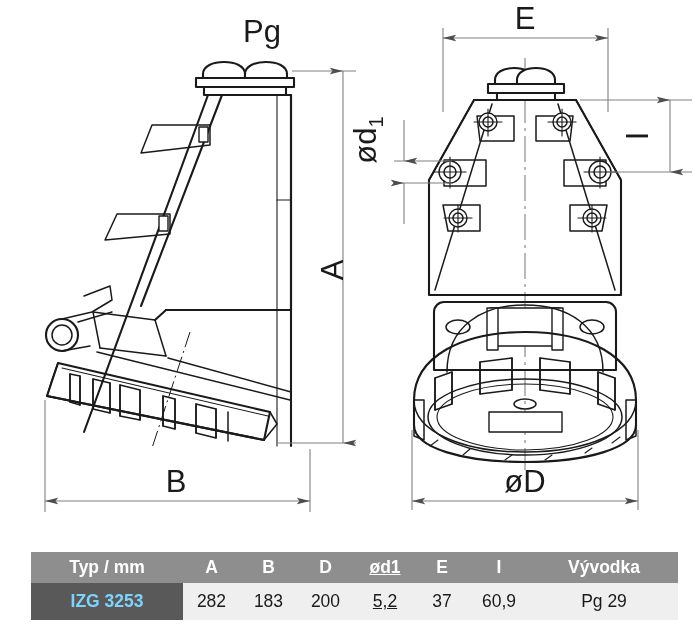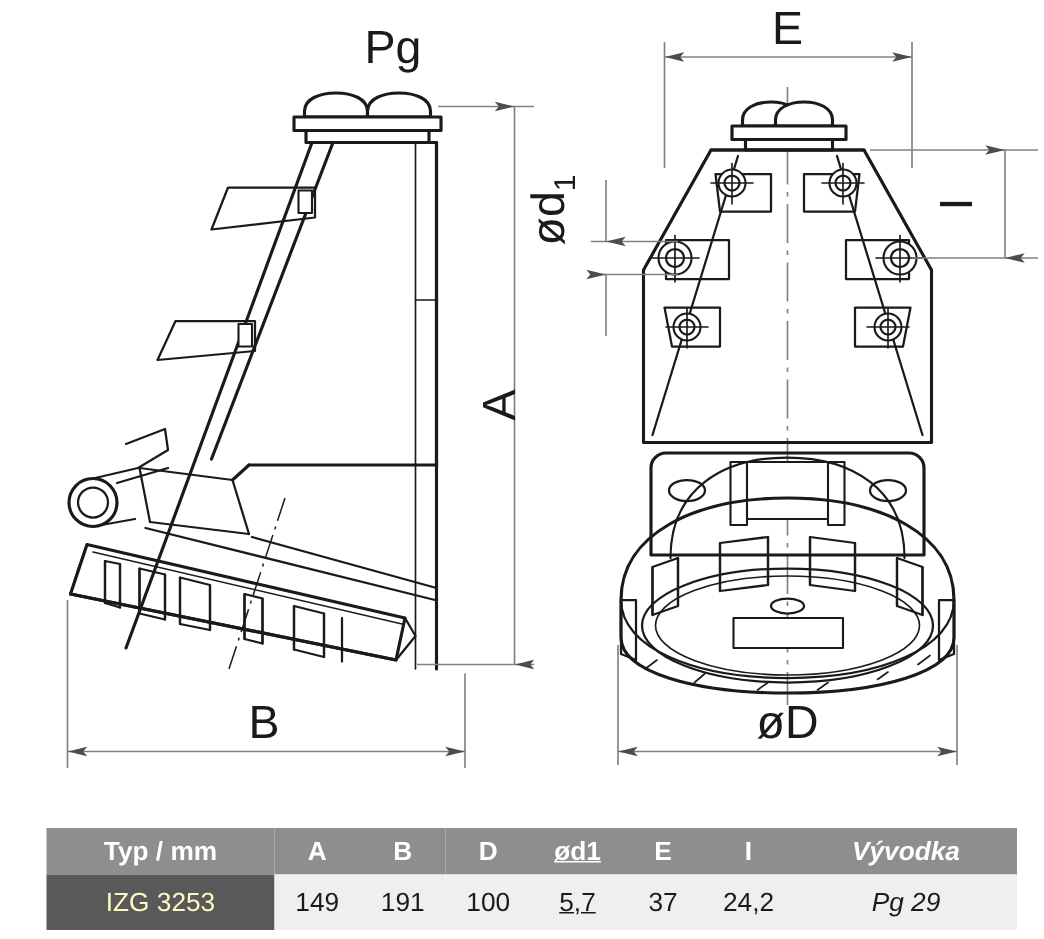"Vývodka" .c-vy { font-style: italic -> none }
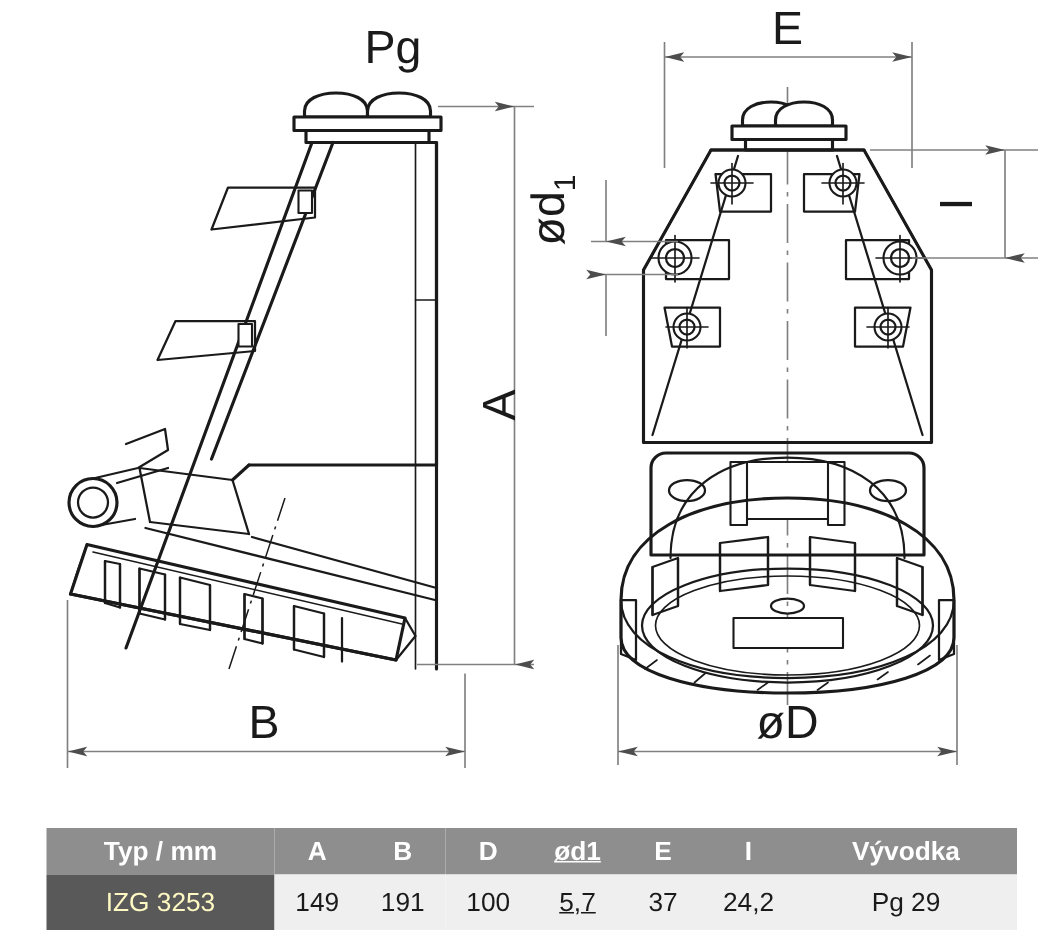"IZG 3253" .spec-table tr.body td.typcell { color: #fef9c3 -> #7dd3fc; font-weight: normal -> bold }
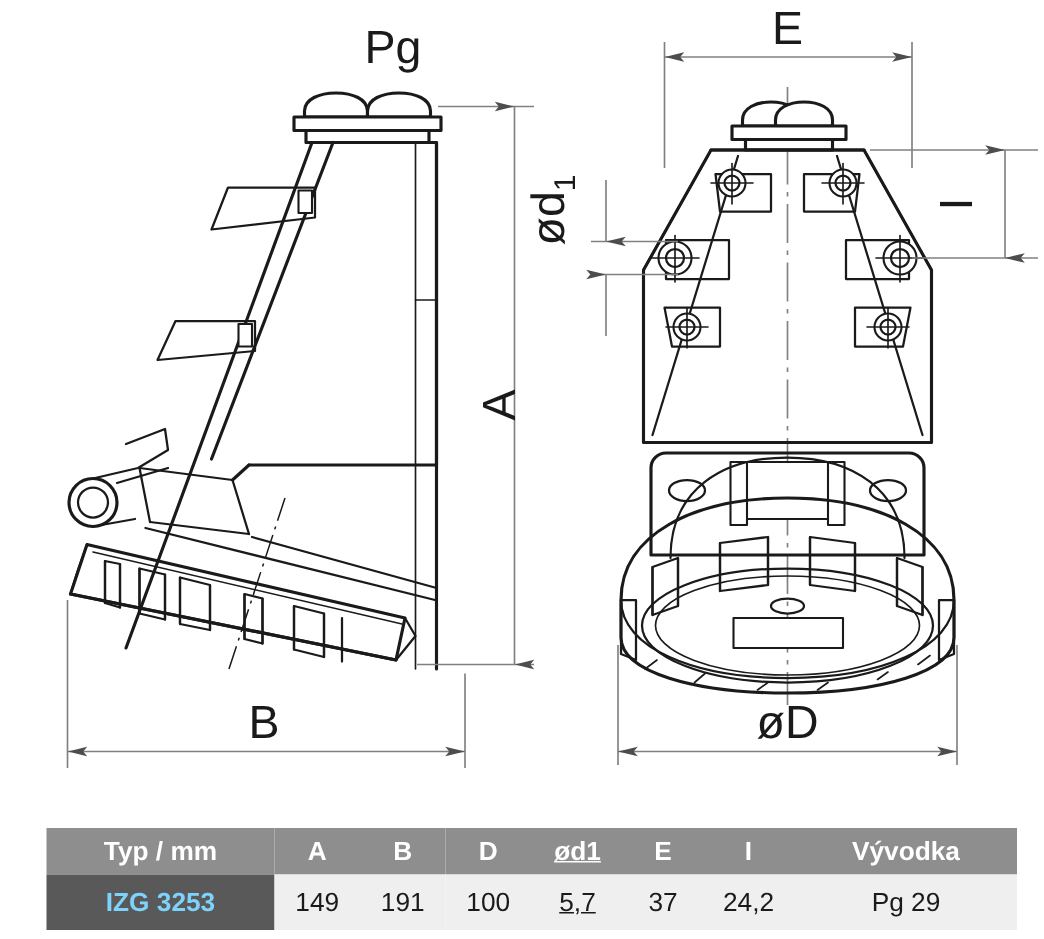"149" td.c-num { text: 149 -> 282 }
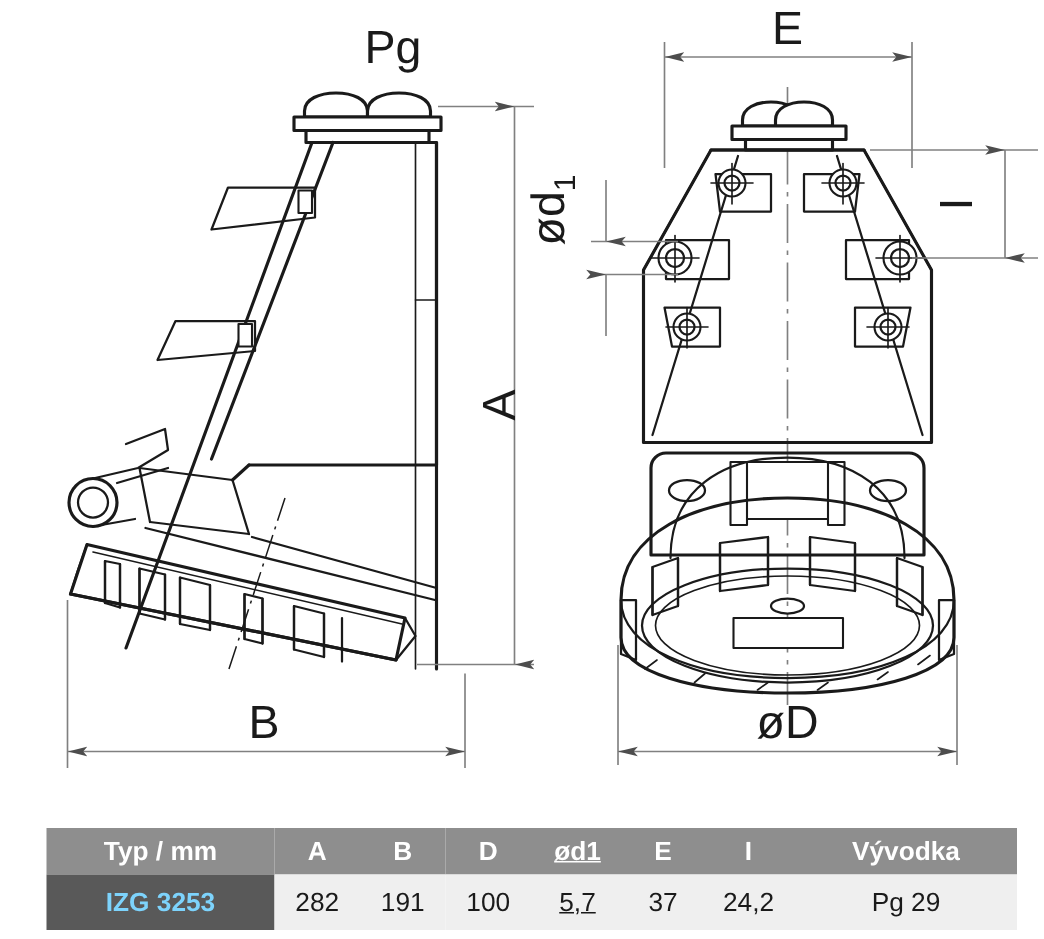"191" td.c-num { text: 191 -> 183 }
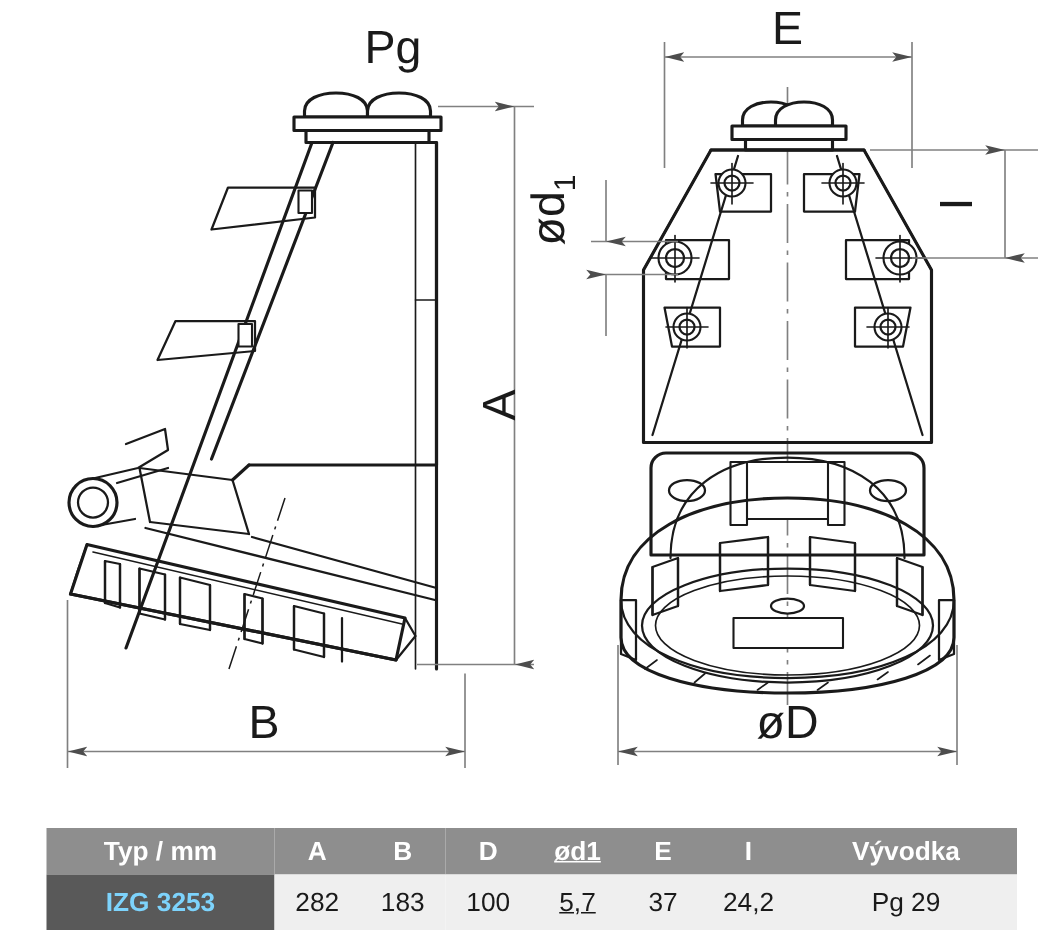"100" td.c-num { text: 100 -> 200 }
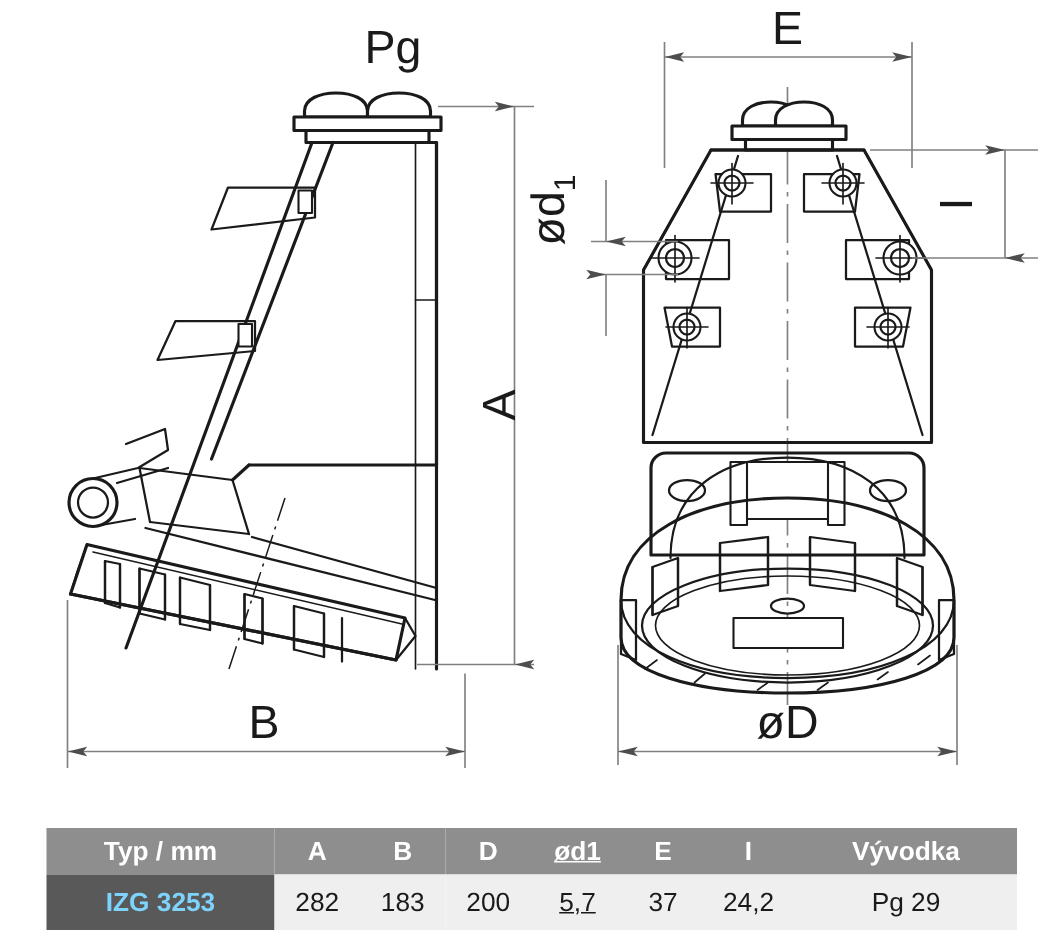"5,7" td.c-d1 { text: 5,7 -> 5,2 }
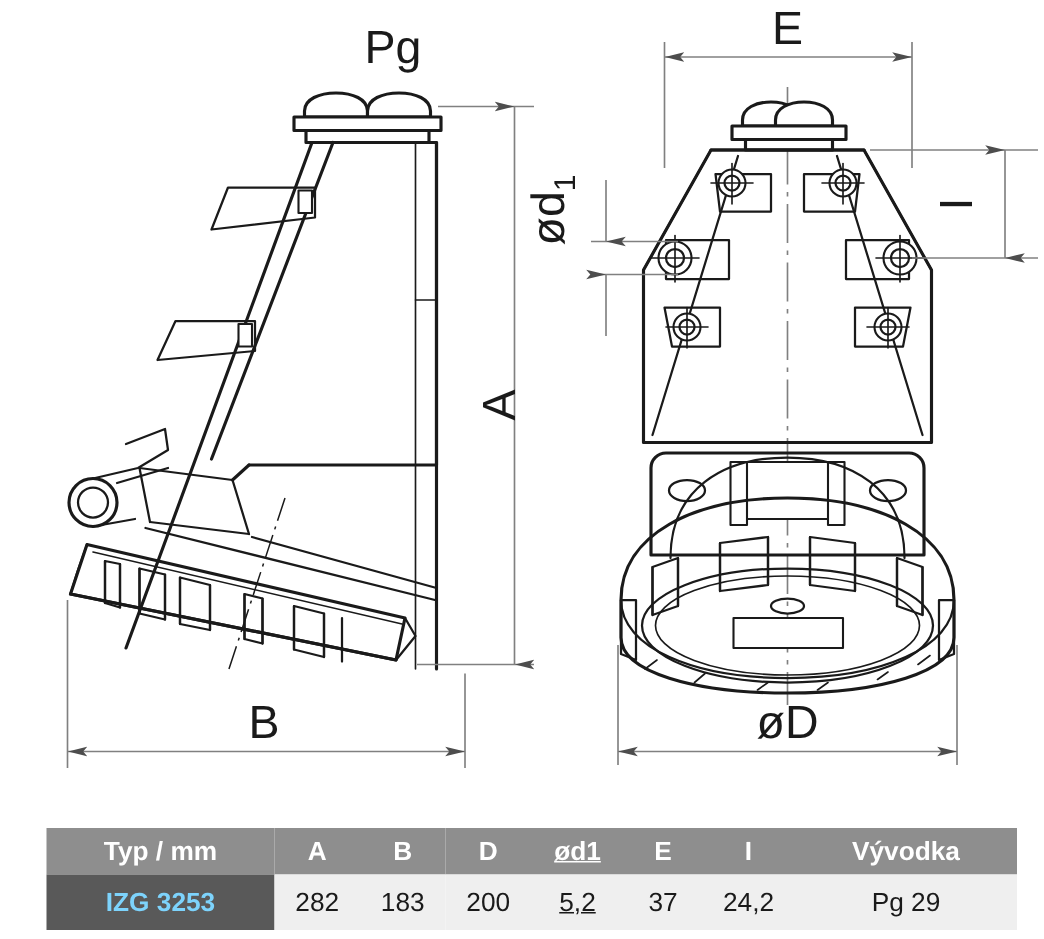"24,2" td.c-i { text: 24,2 -> 60,9 }
